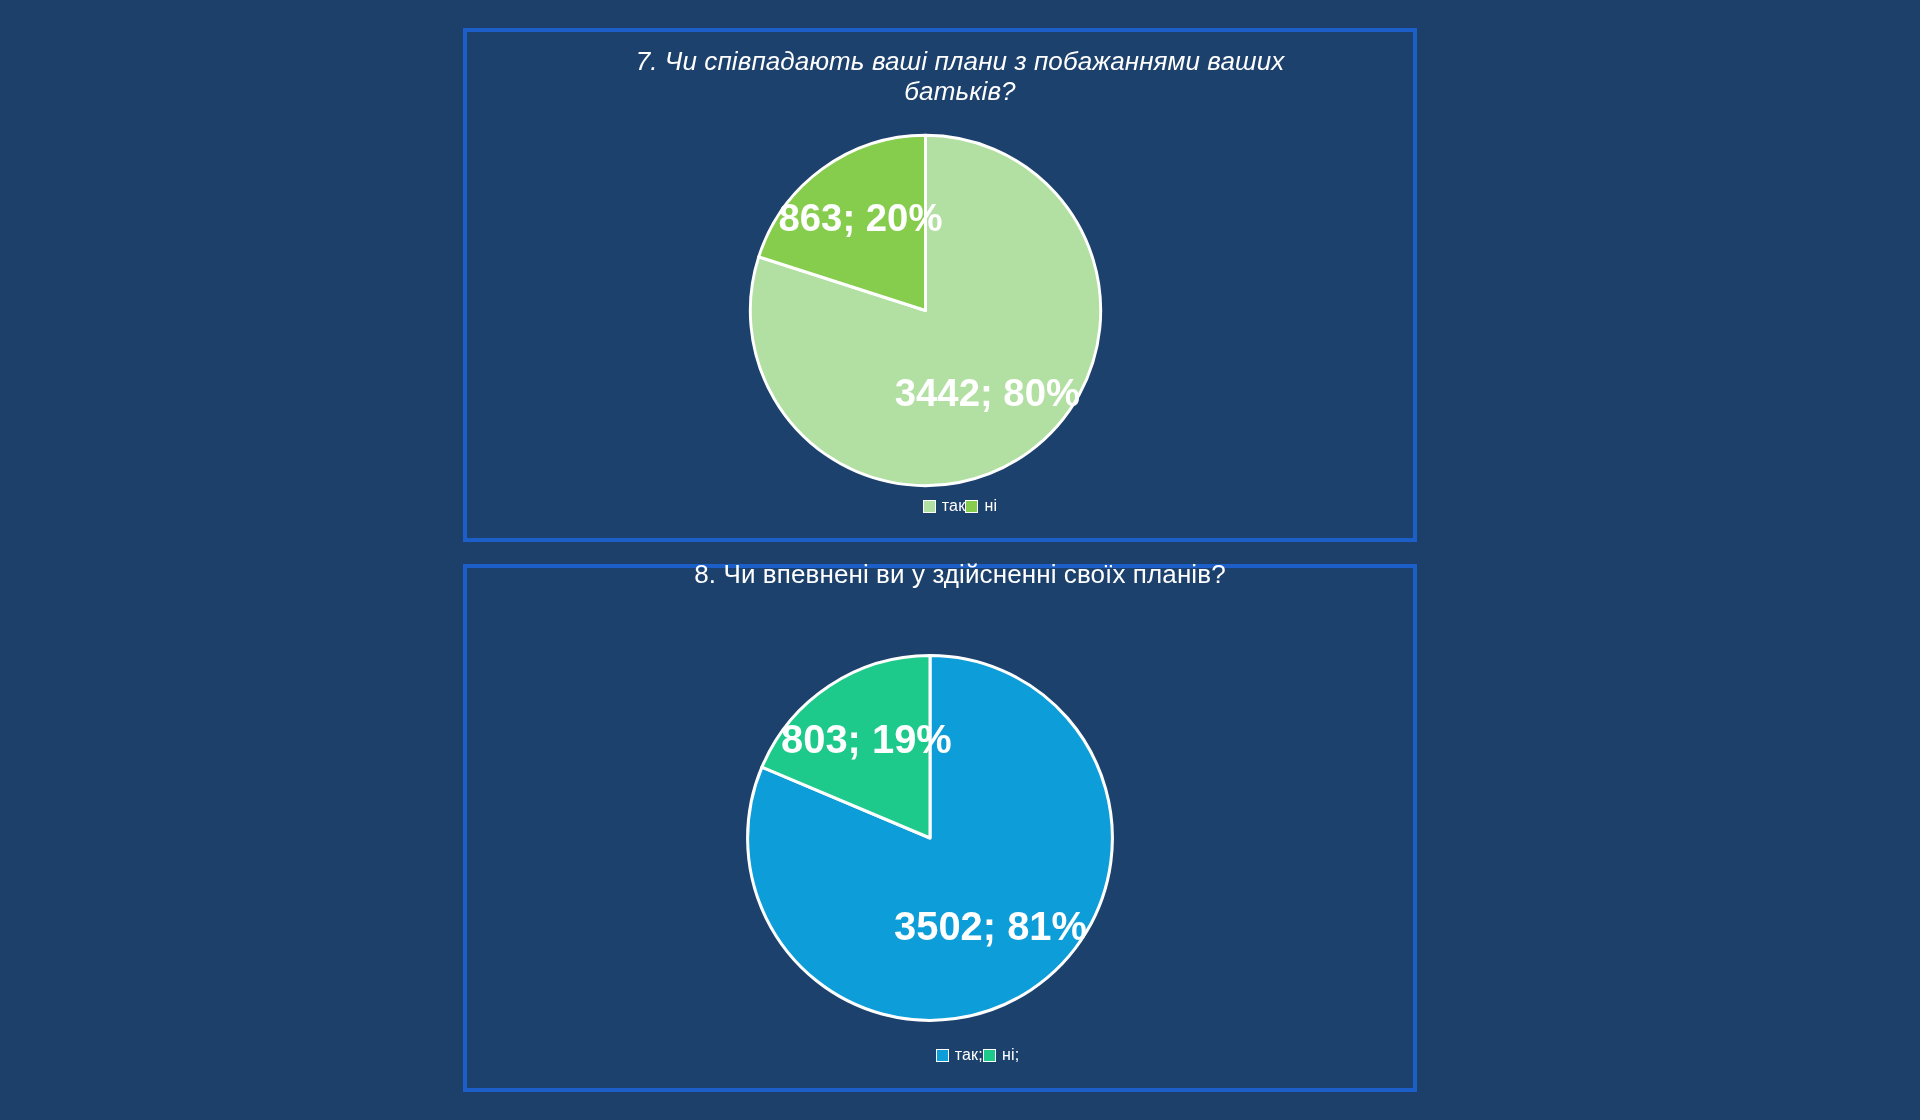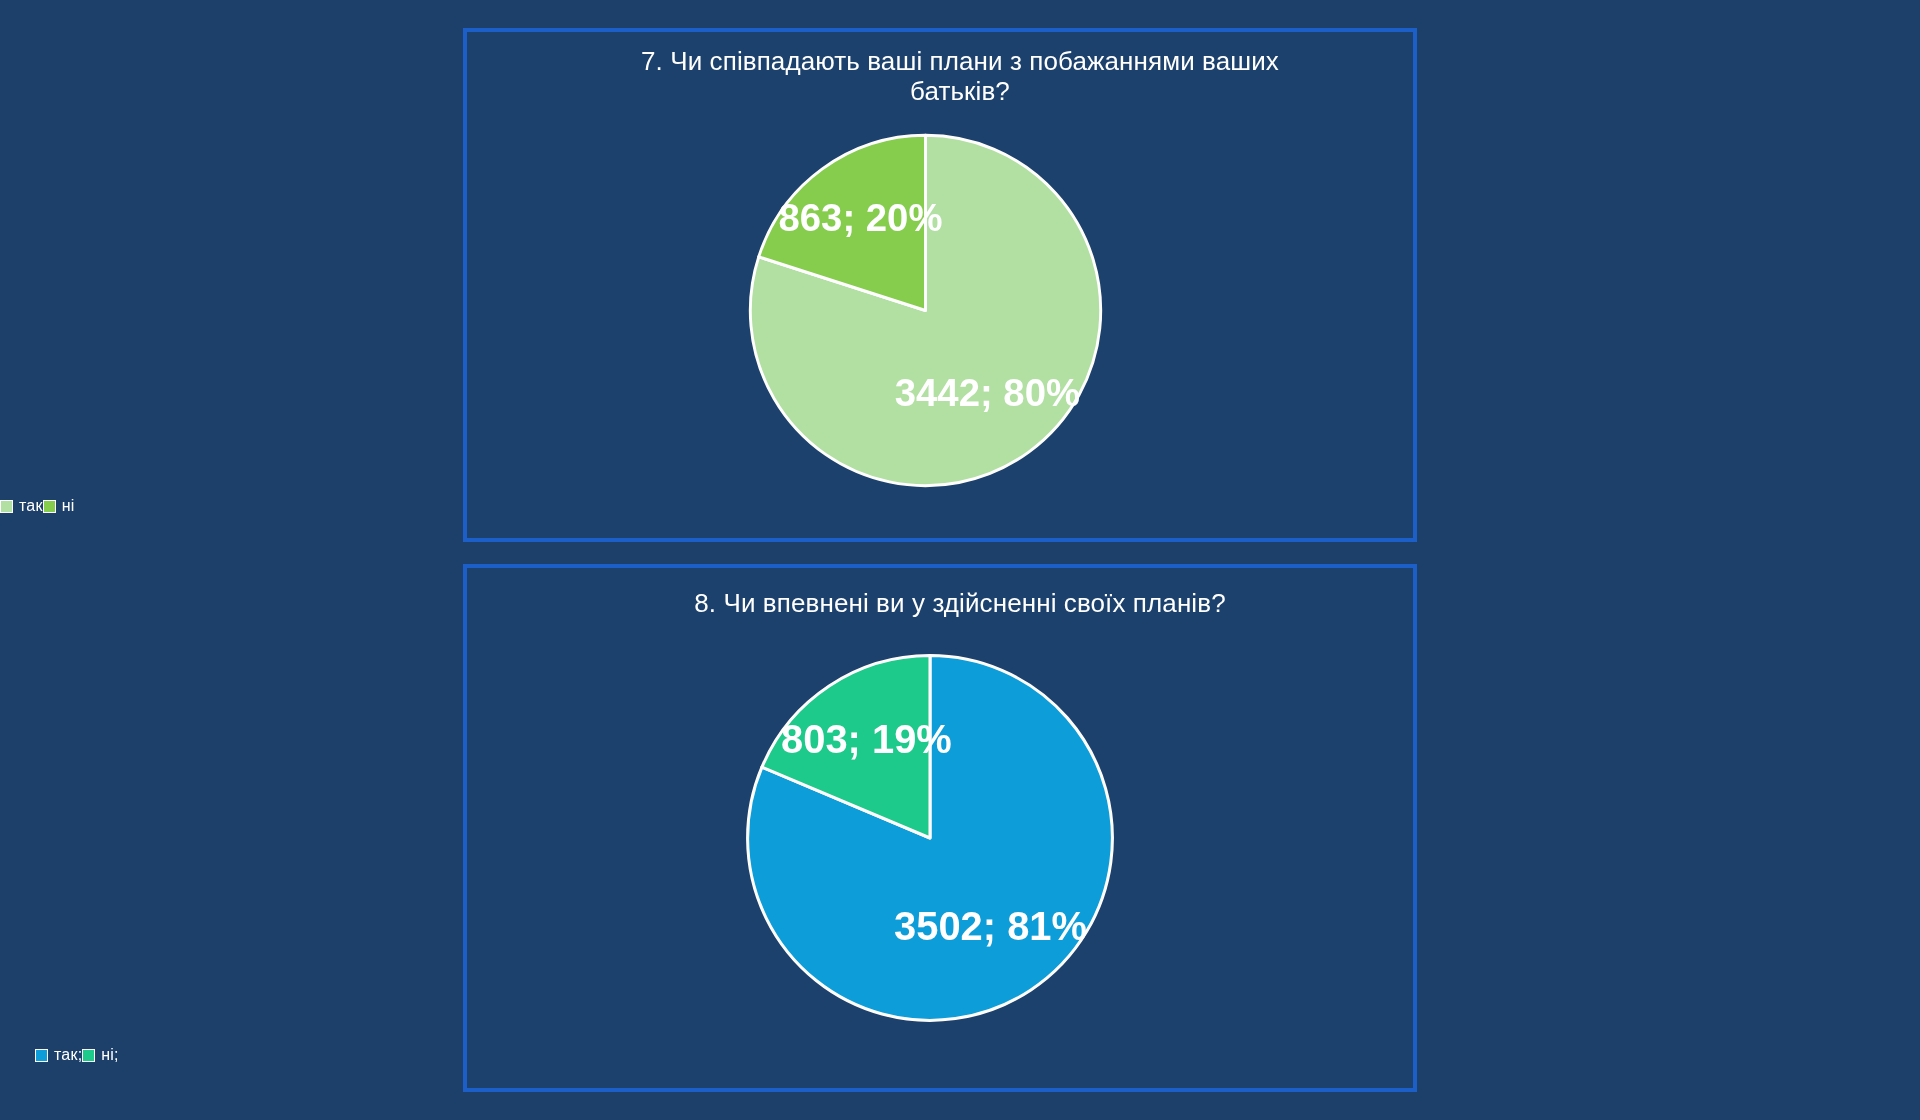"7. Чи співпадають ваші плани" #title-1 { font-style: none -> italic }
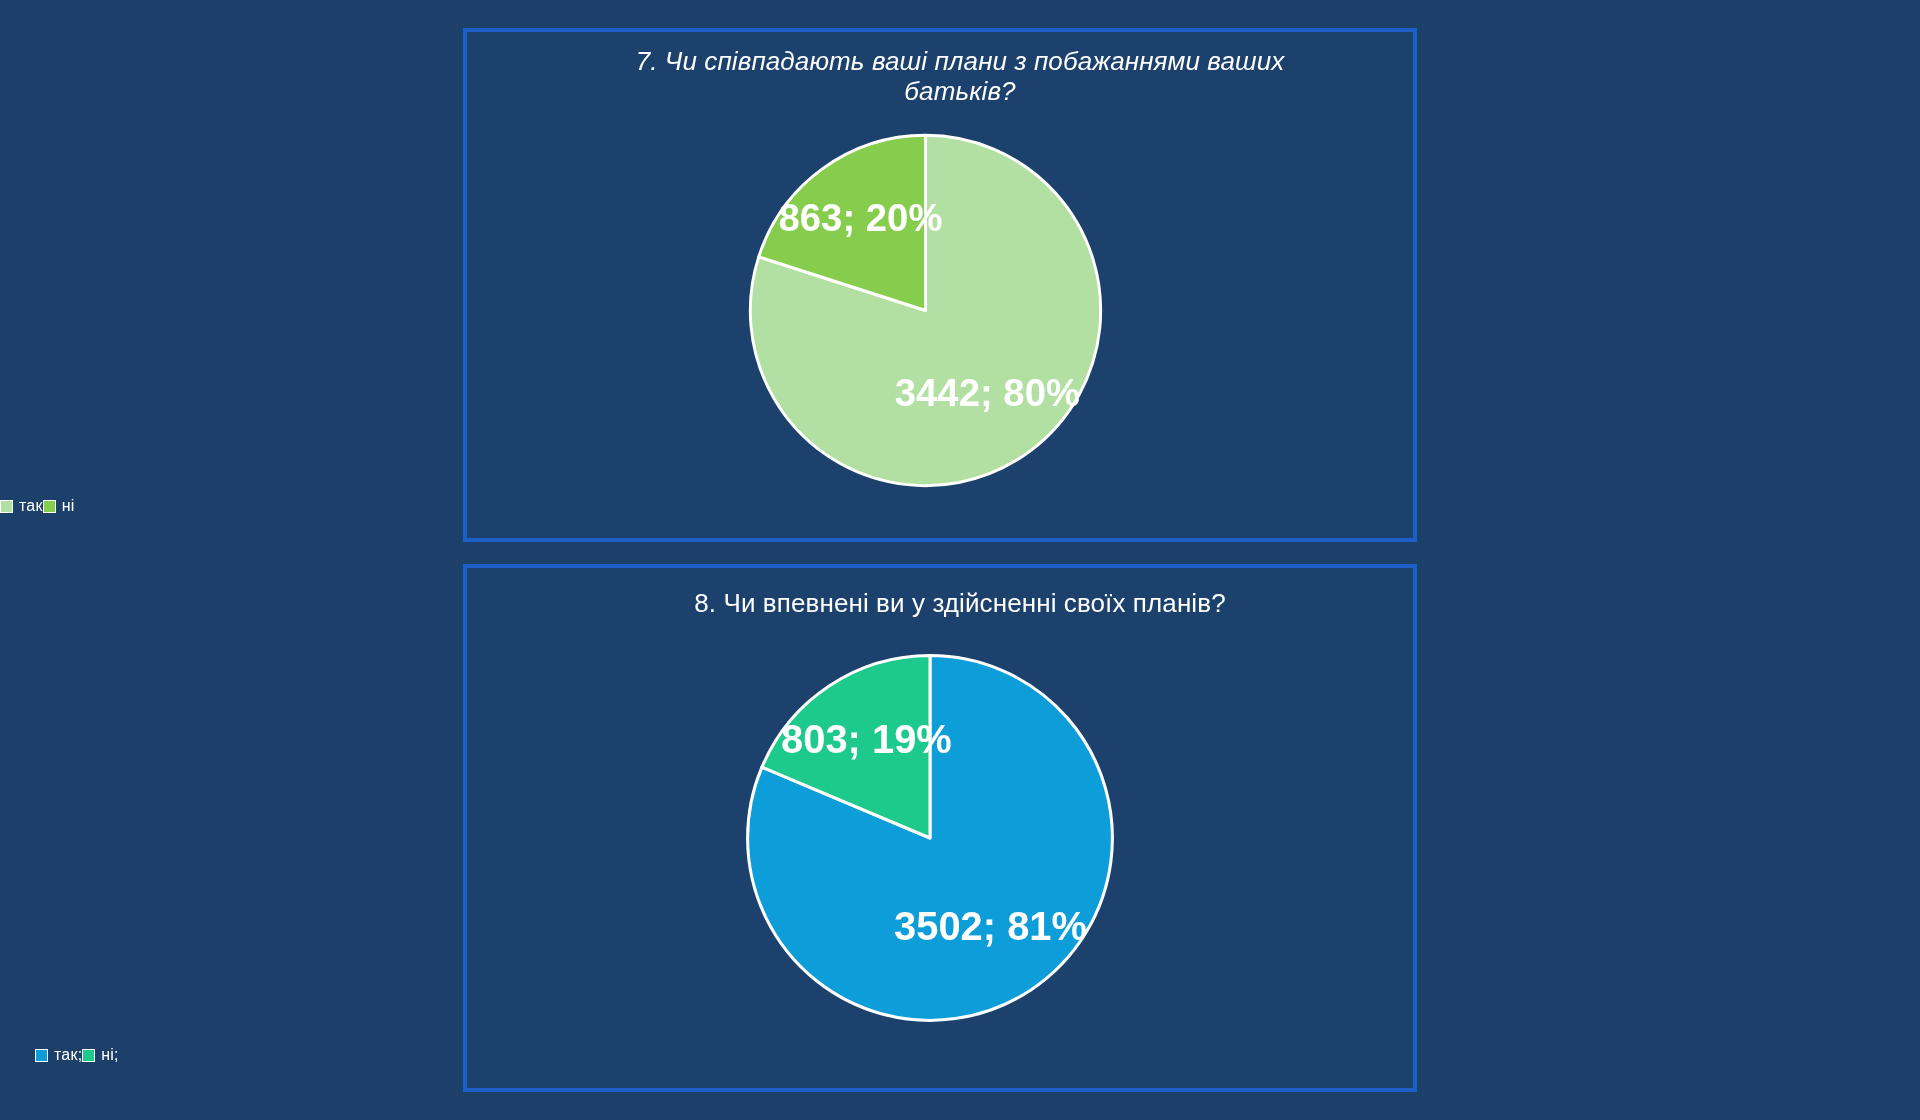"так" .legend { justify-content: none -> center }
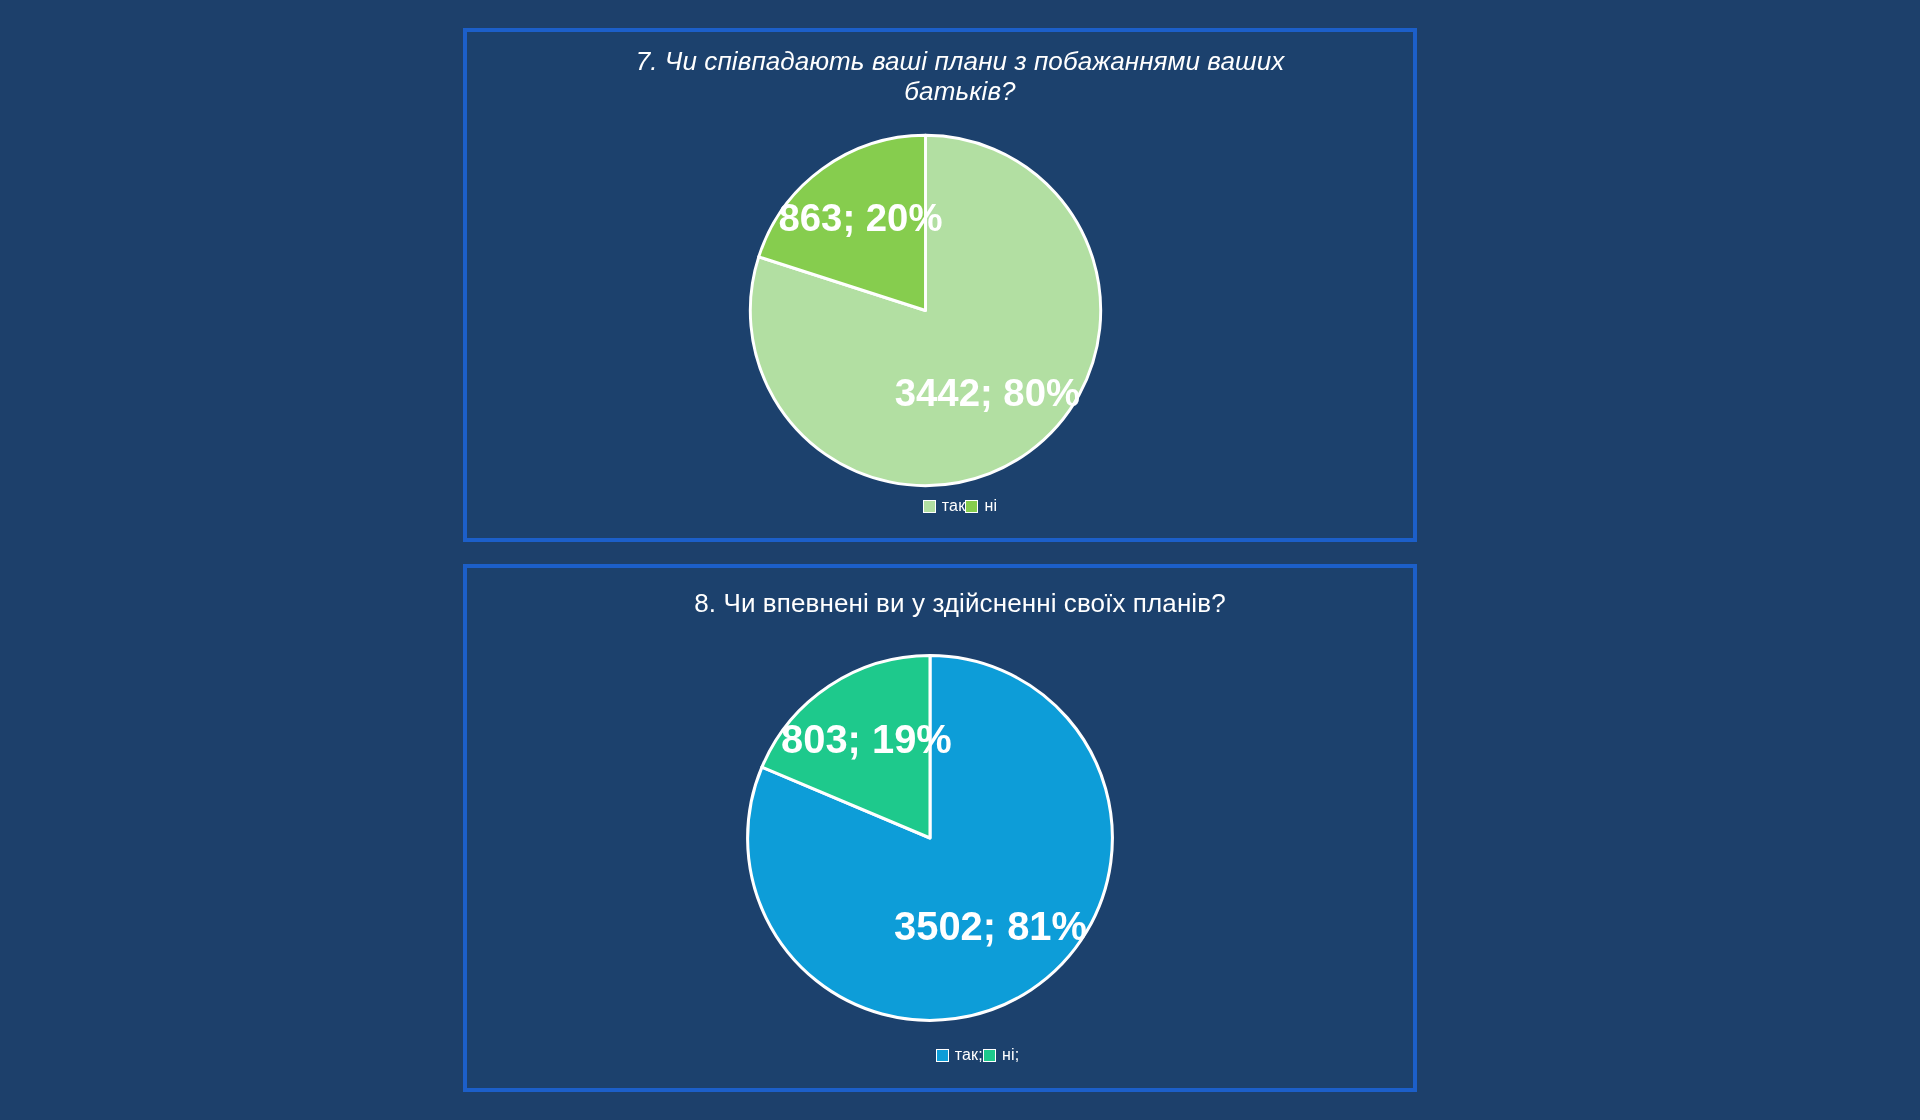"8. Чи впевнені ви у" #title-2 { top: 589px -> 560px }
